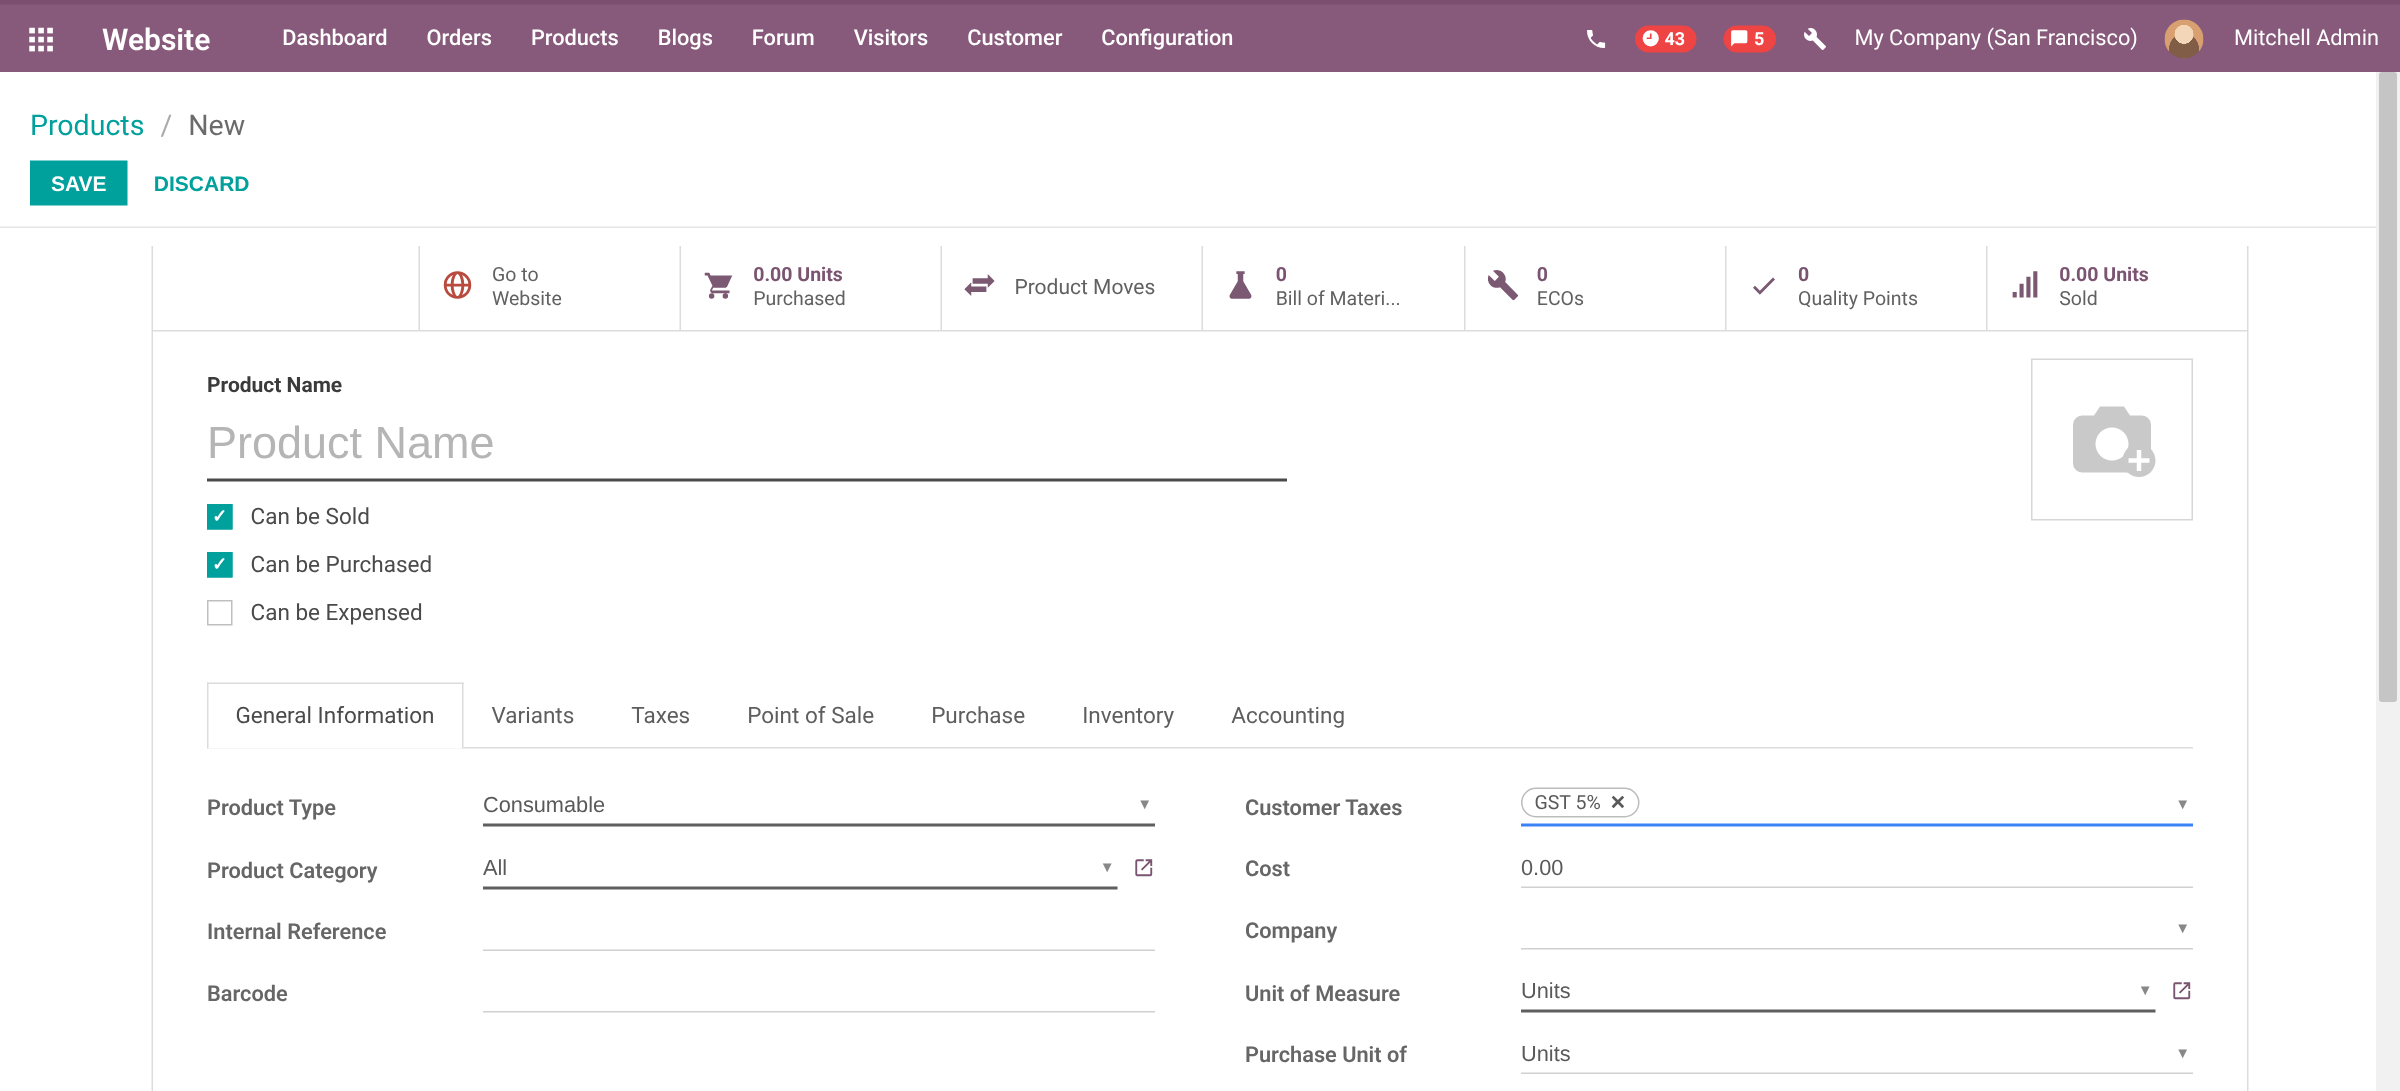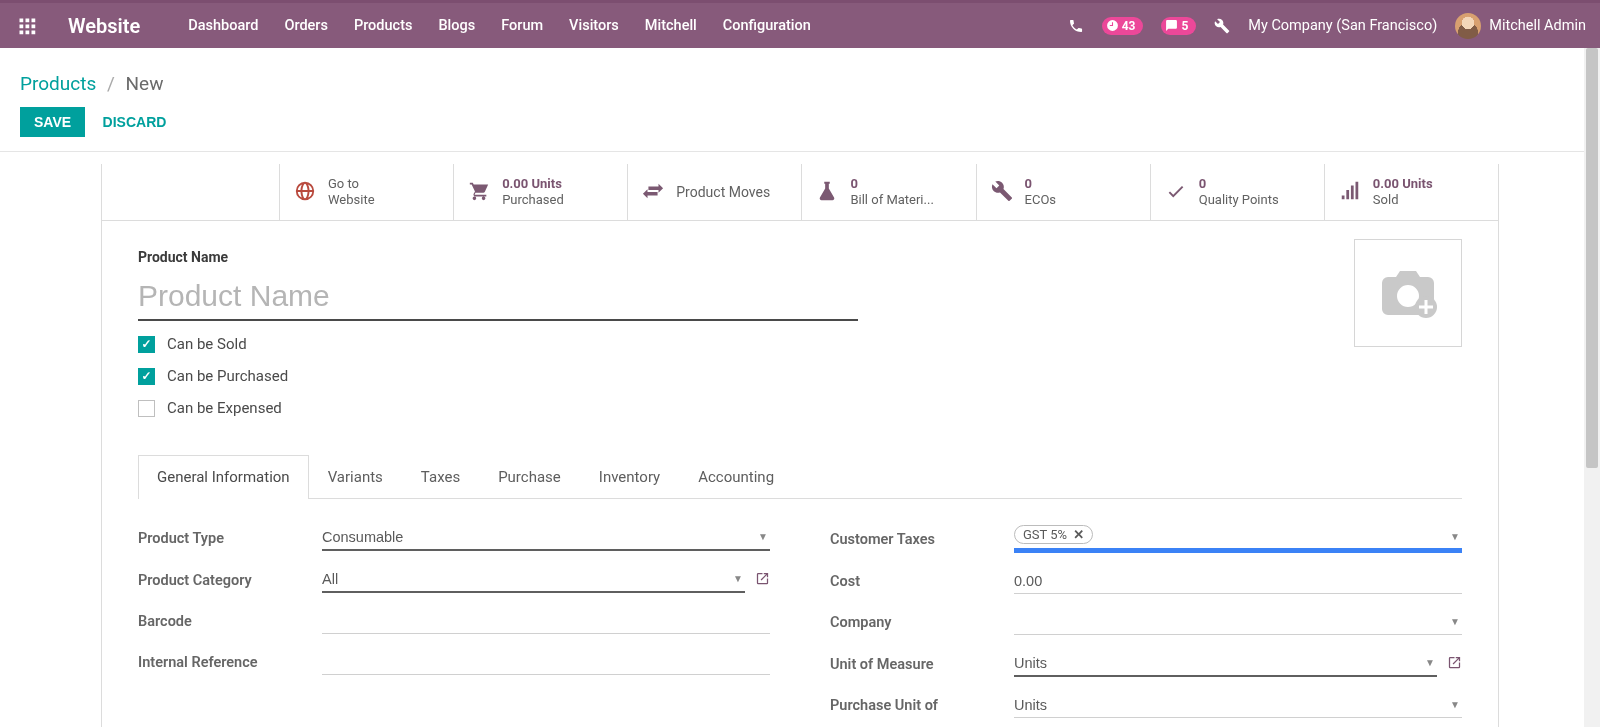"Mitchell" a { text: Mitchell -> Customer }
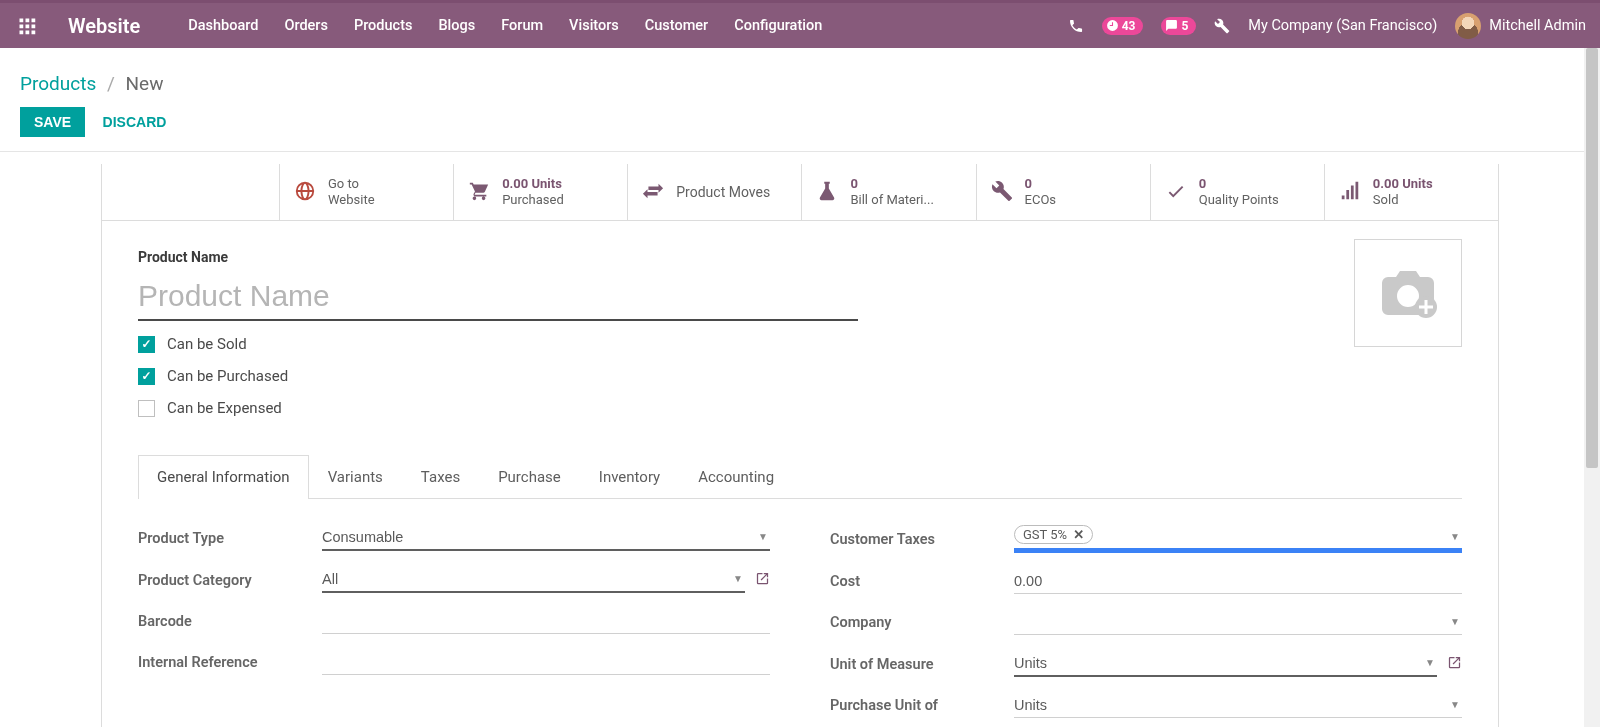"43" .badge-inline { background: #ec4899 -> #ef4444 }
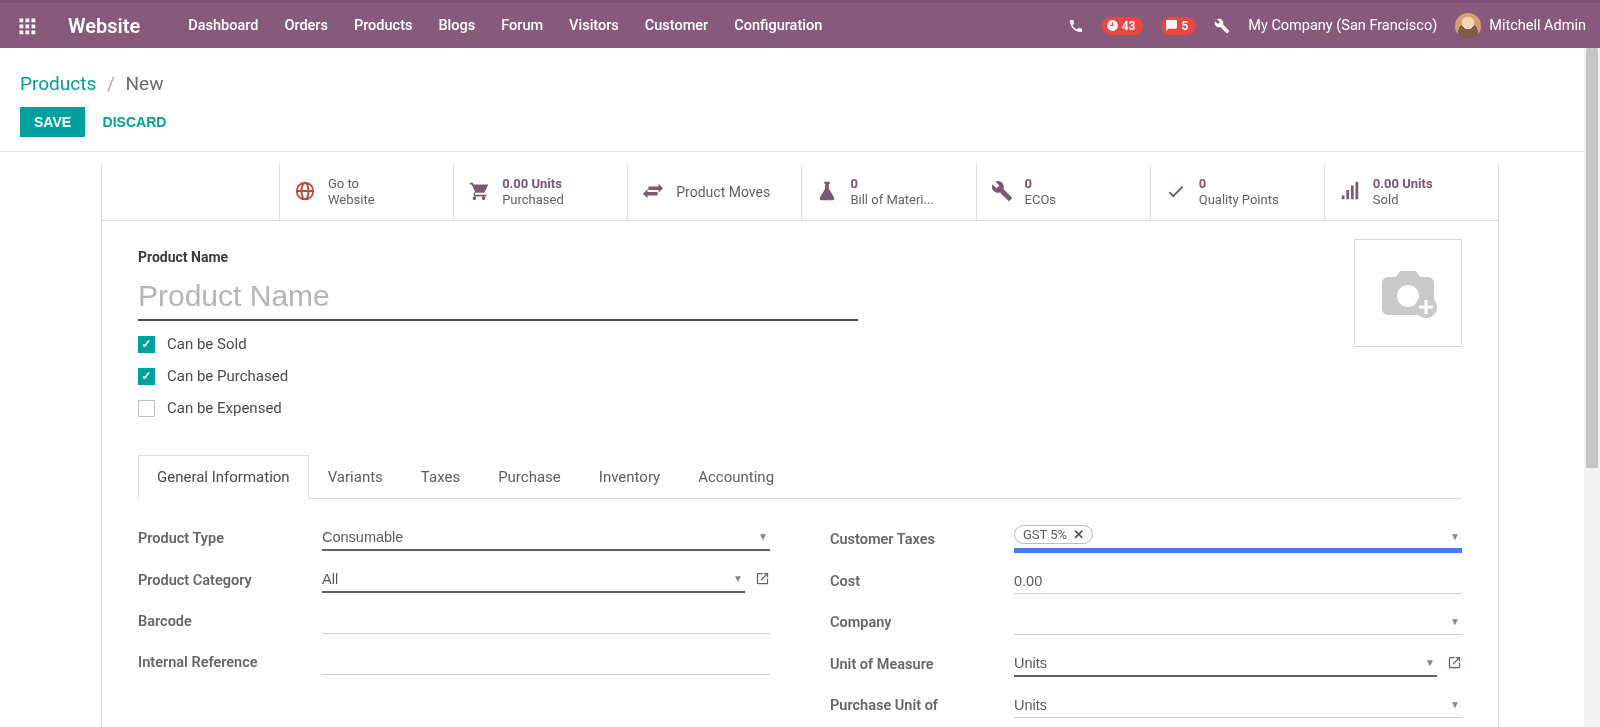"Mitchell Admin" .user-block { gap: 8px -> 20px }
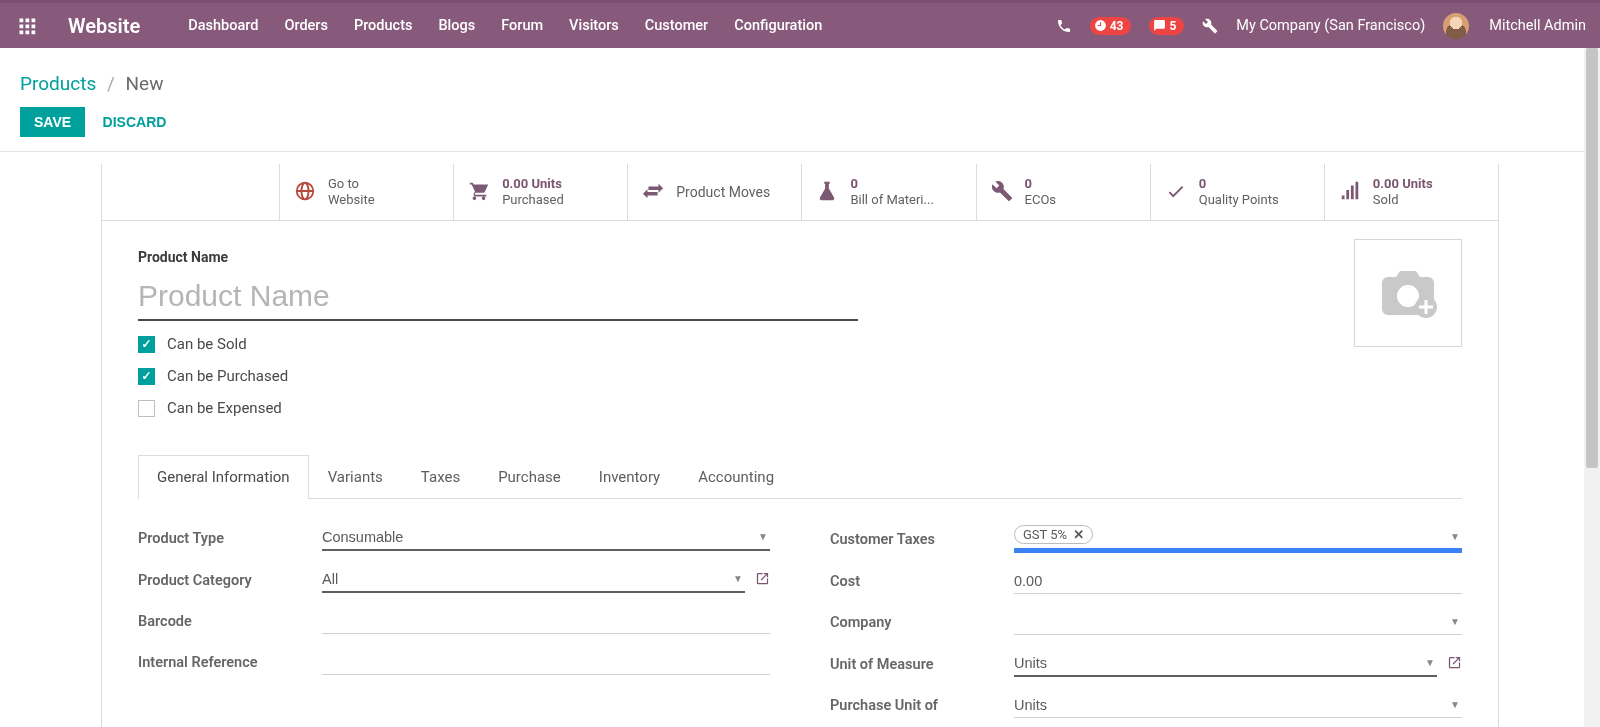"Point of Sale" div.tab { html: none -> <div>Point of Sale</div> }
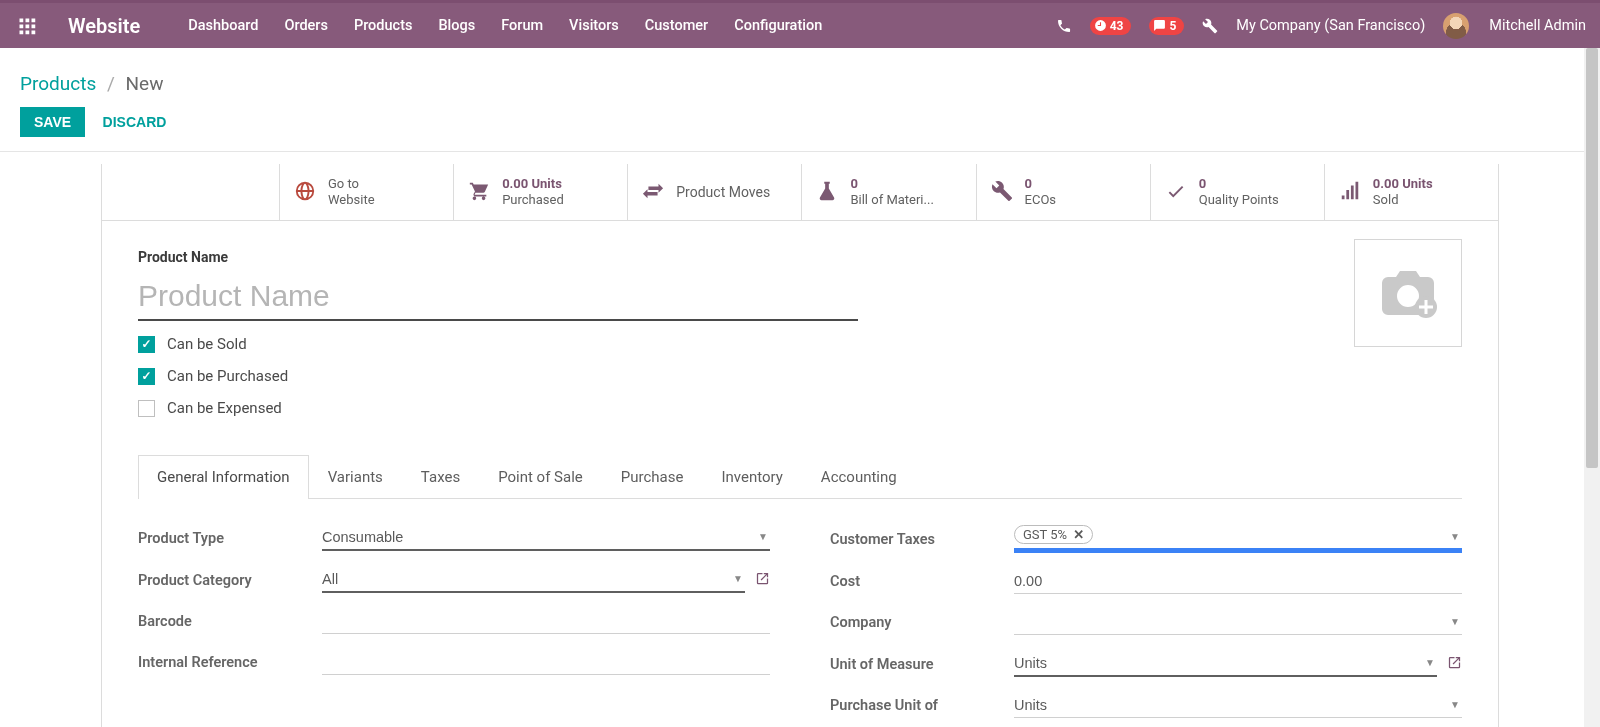"GST 5%" div.fval { border-bottom: 5px solid #3b82f6 -> 2px solid #3b82f6 }
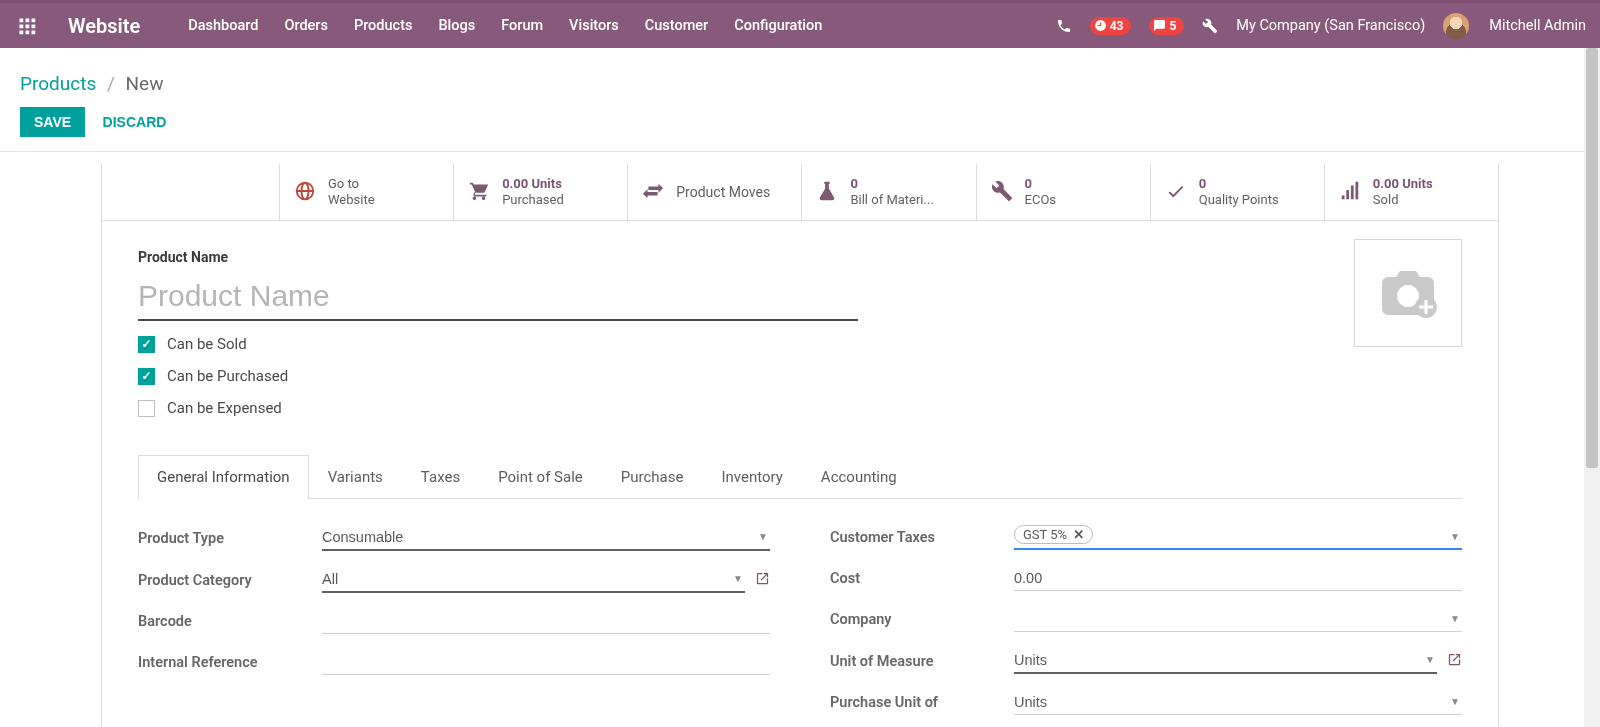"Barcode" div.frow { order: before "Internal Reference" -> after "Internal Reference" }
